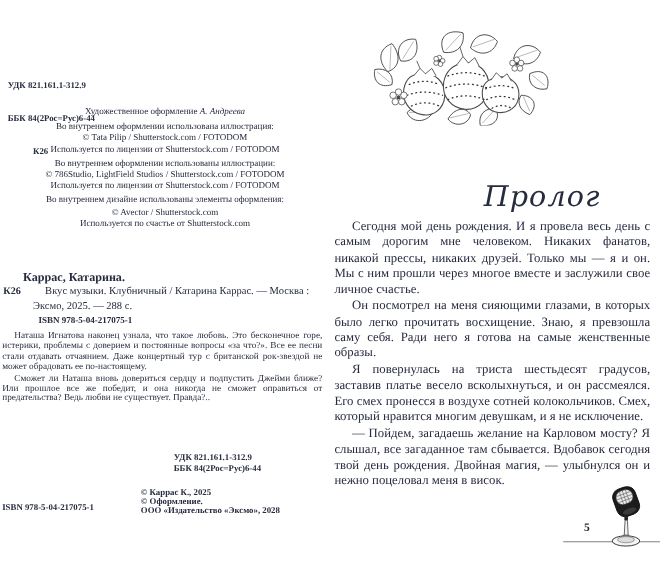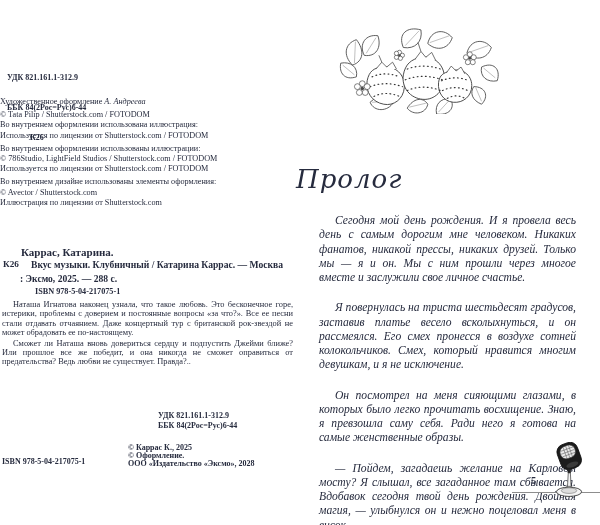"Художественное оформление А. Андреева" .credits { text-align: left -> center }
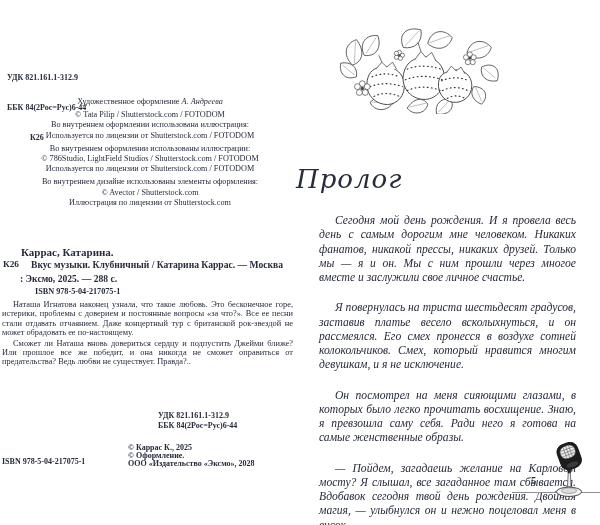"© Tata Pilip / Shutterstock.com" div { order: before "Во внутреннем оформлении использована" -> after "Во внутреннем оформлении использована" }
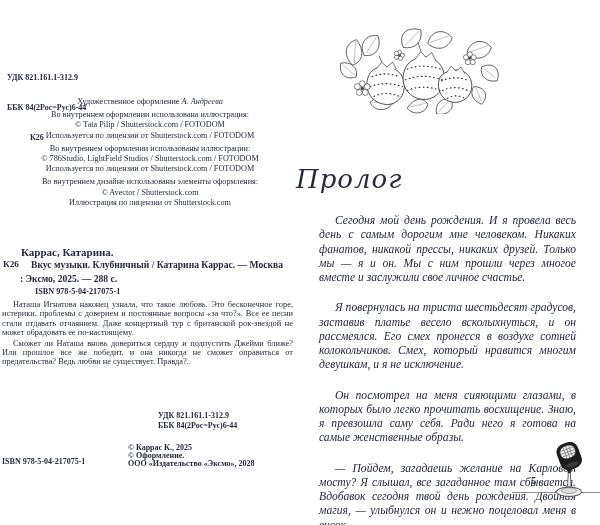"Пролог" .chapter-title { text-align: left -> right }
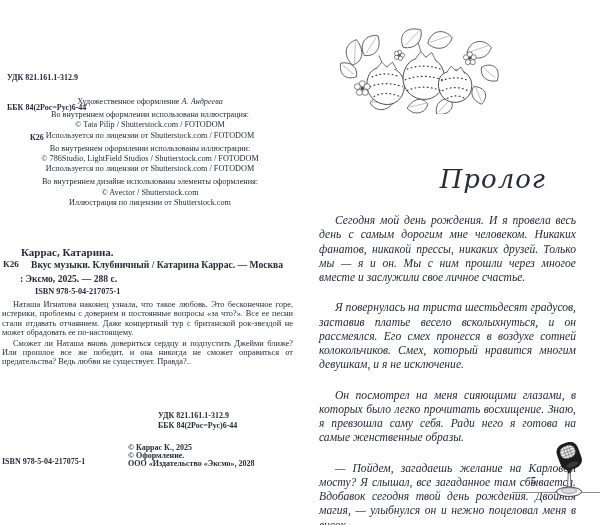"Иллюстрация по лицензии от" div { text: Иллюстрация по лицензии -> Используется по счастье }
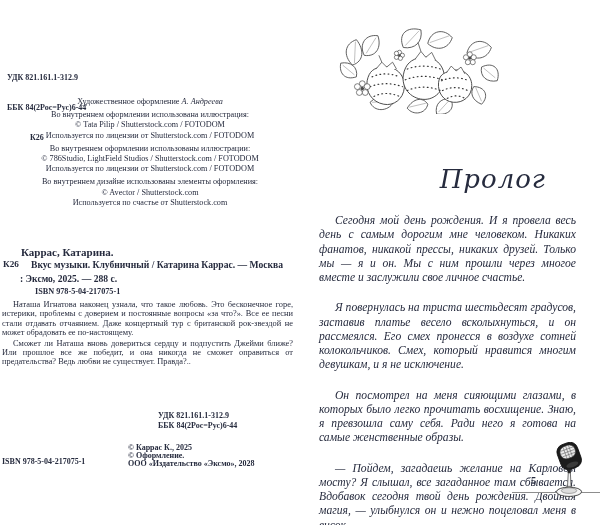"Сегодня мой день рождения. И" .body-text p { font-style: italic -> none; margin: 16px -> 1px }
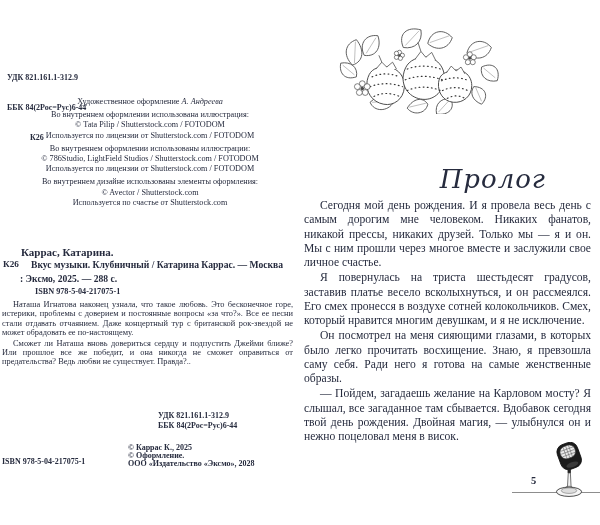"Вкус музыки. Клубничный / Катарина" .catalog-entry { font-weight: bold -> none; left: 20px -> 30px }
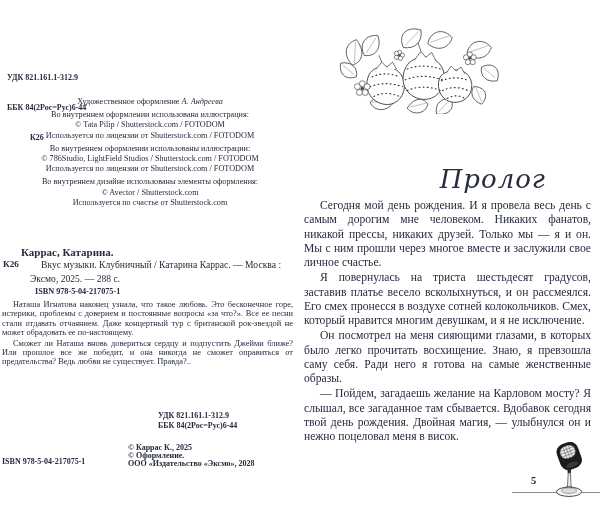"Я повернулась на триста шестьдесят" p { order: before "Он посмотрел на меня сияющими" -> after "Он посмотрел на меня сияющими" }
